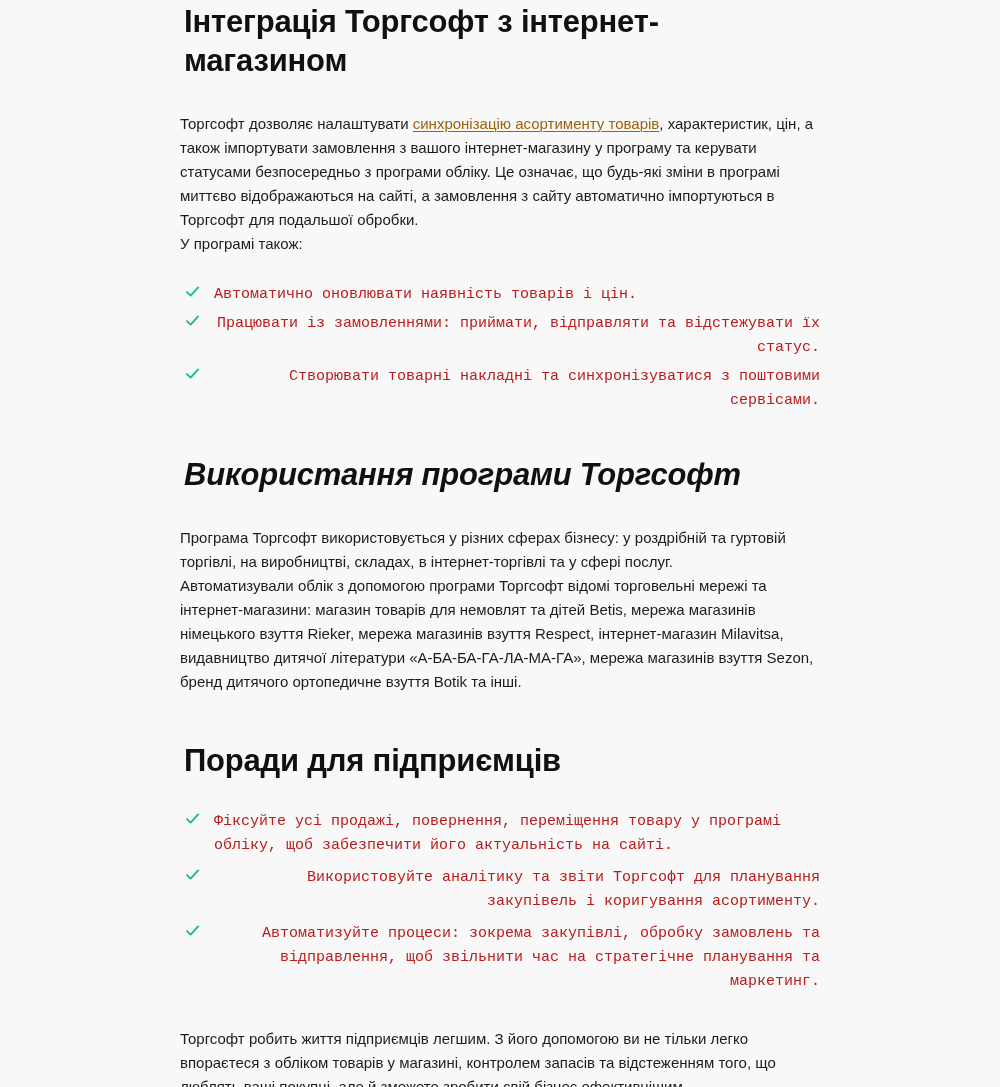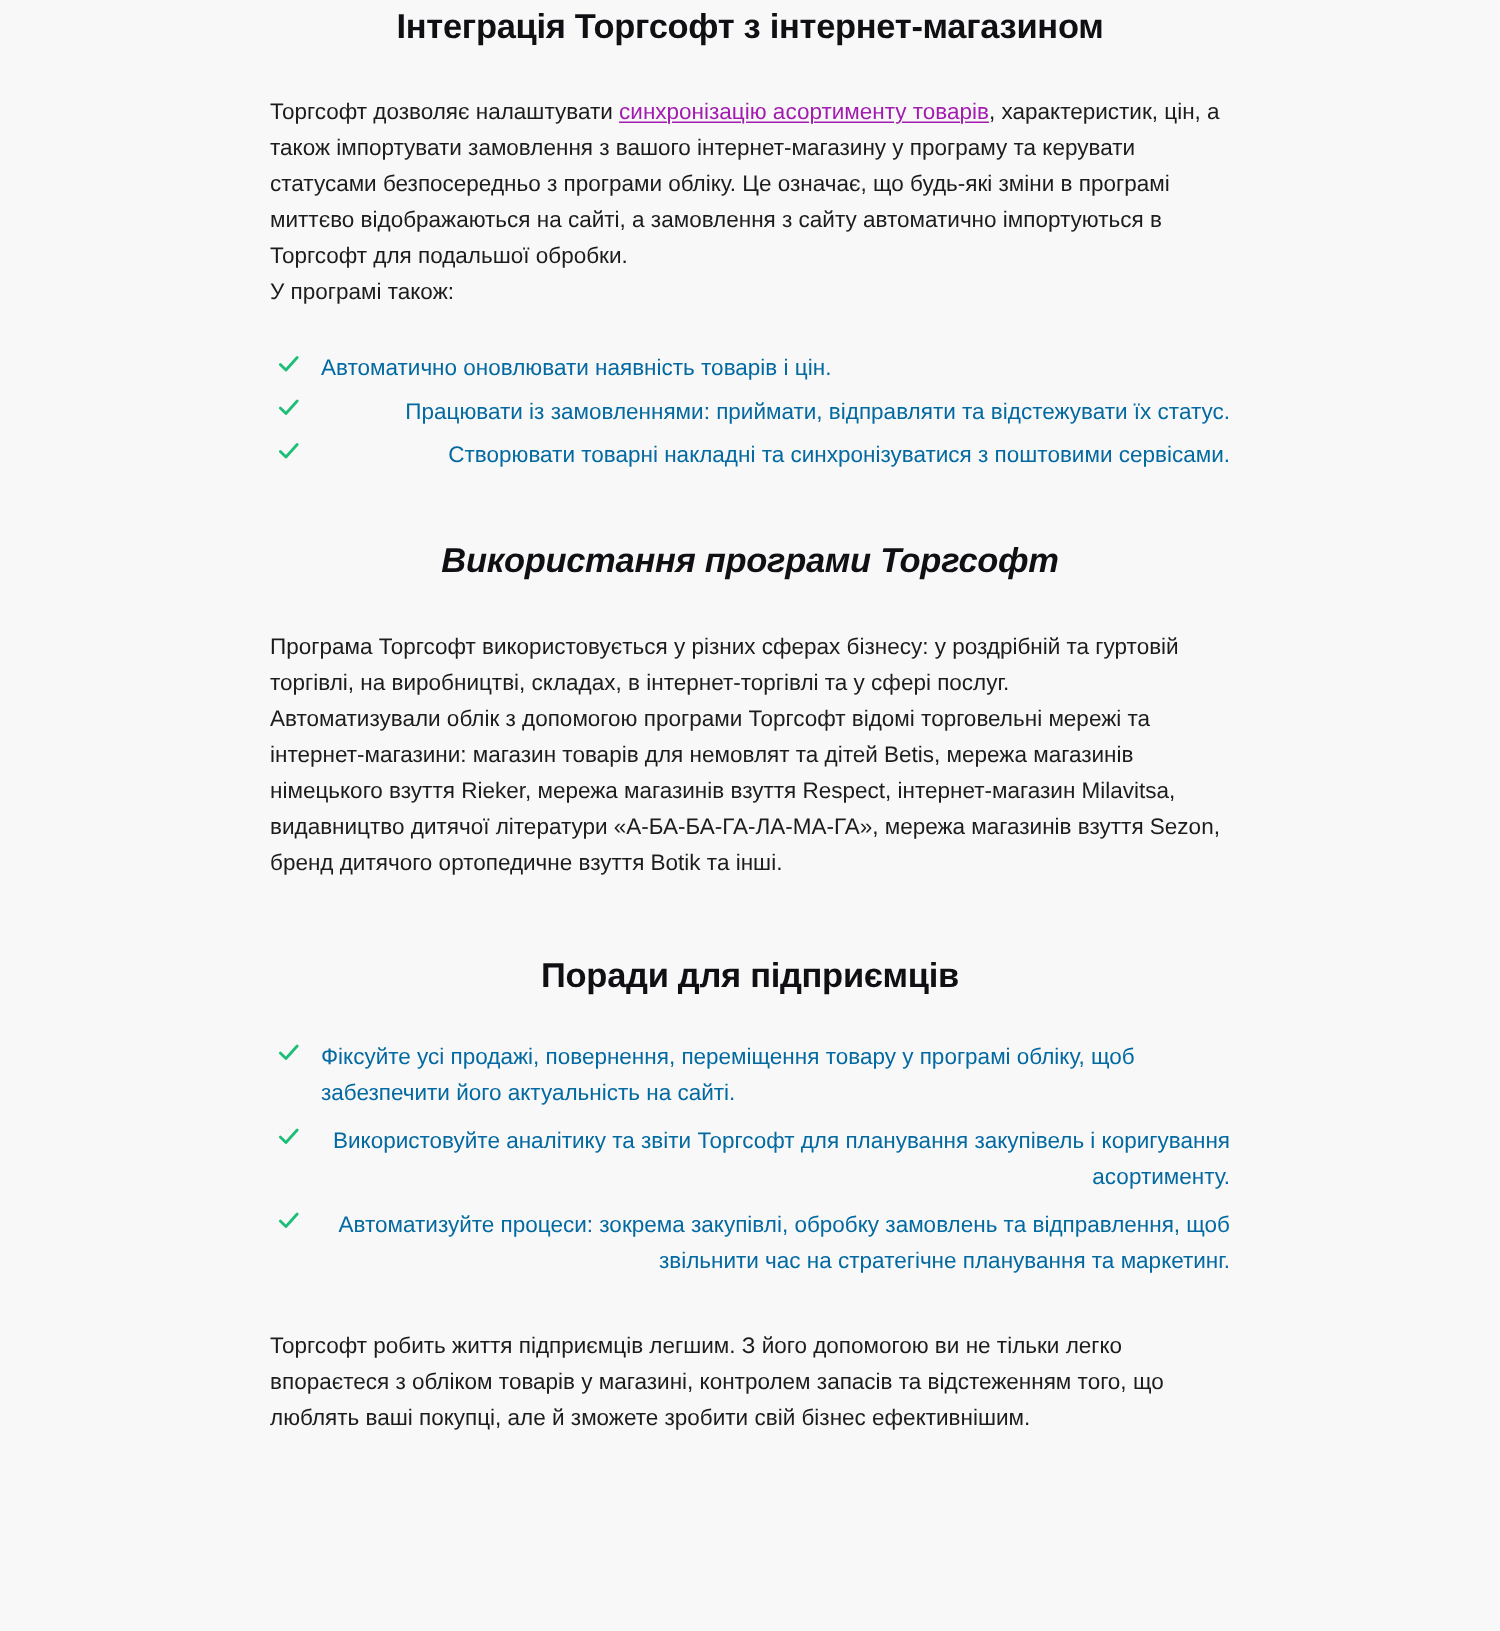"Інтеграція Торгсофт з інтернет-магазином" h2.section-title { font-size: 23px -> 31px; margin: 14px -> 4px; text-align: center -> none }
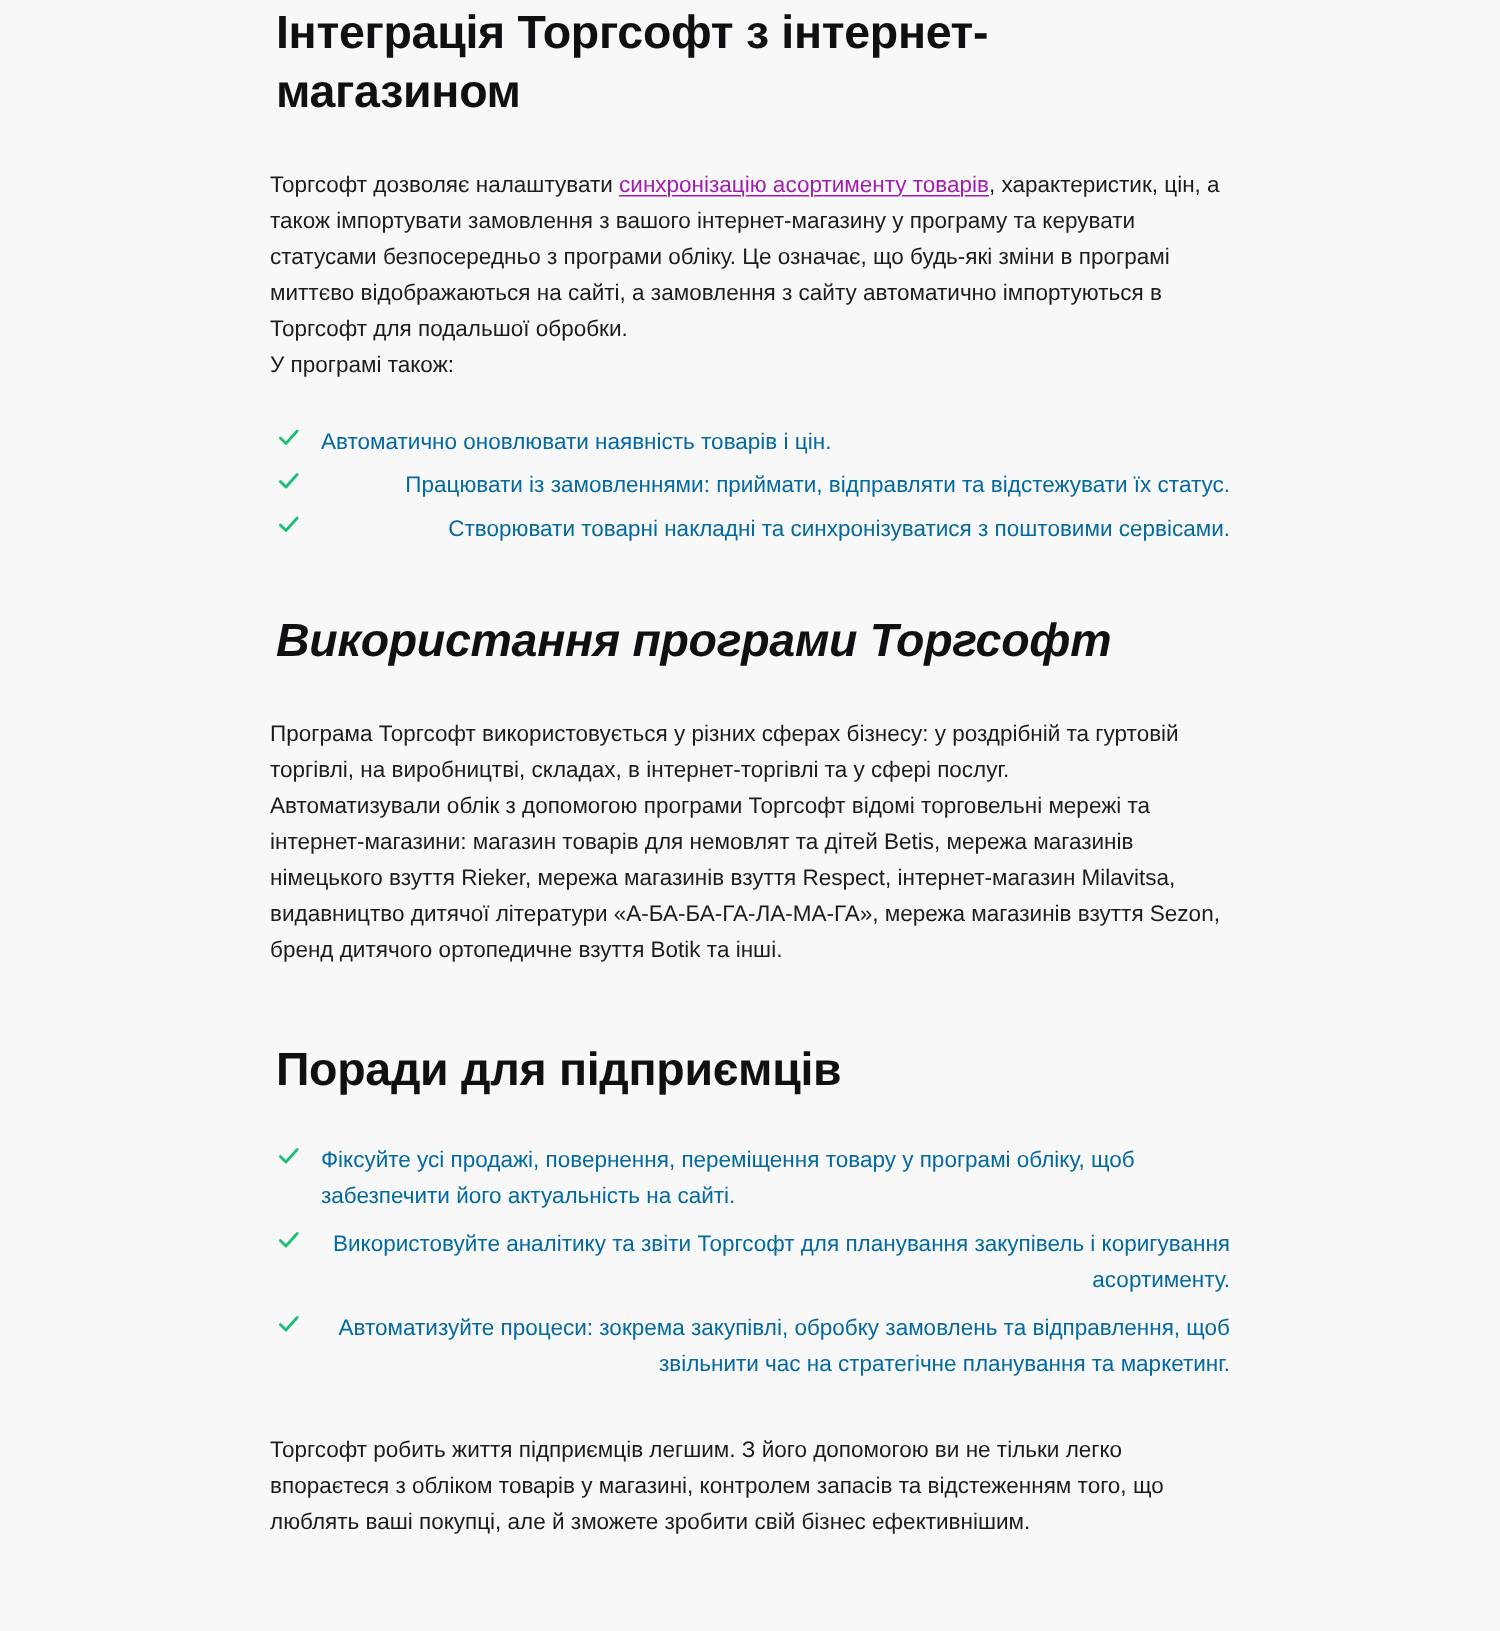"синхронізацію асортименту товарів" a.inline-link { color: #a21caf -> #a16207 }
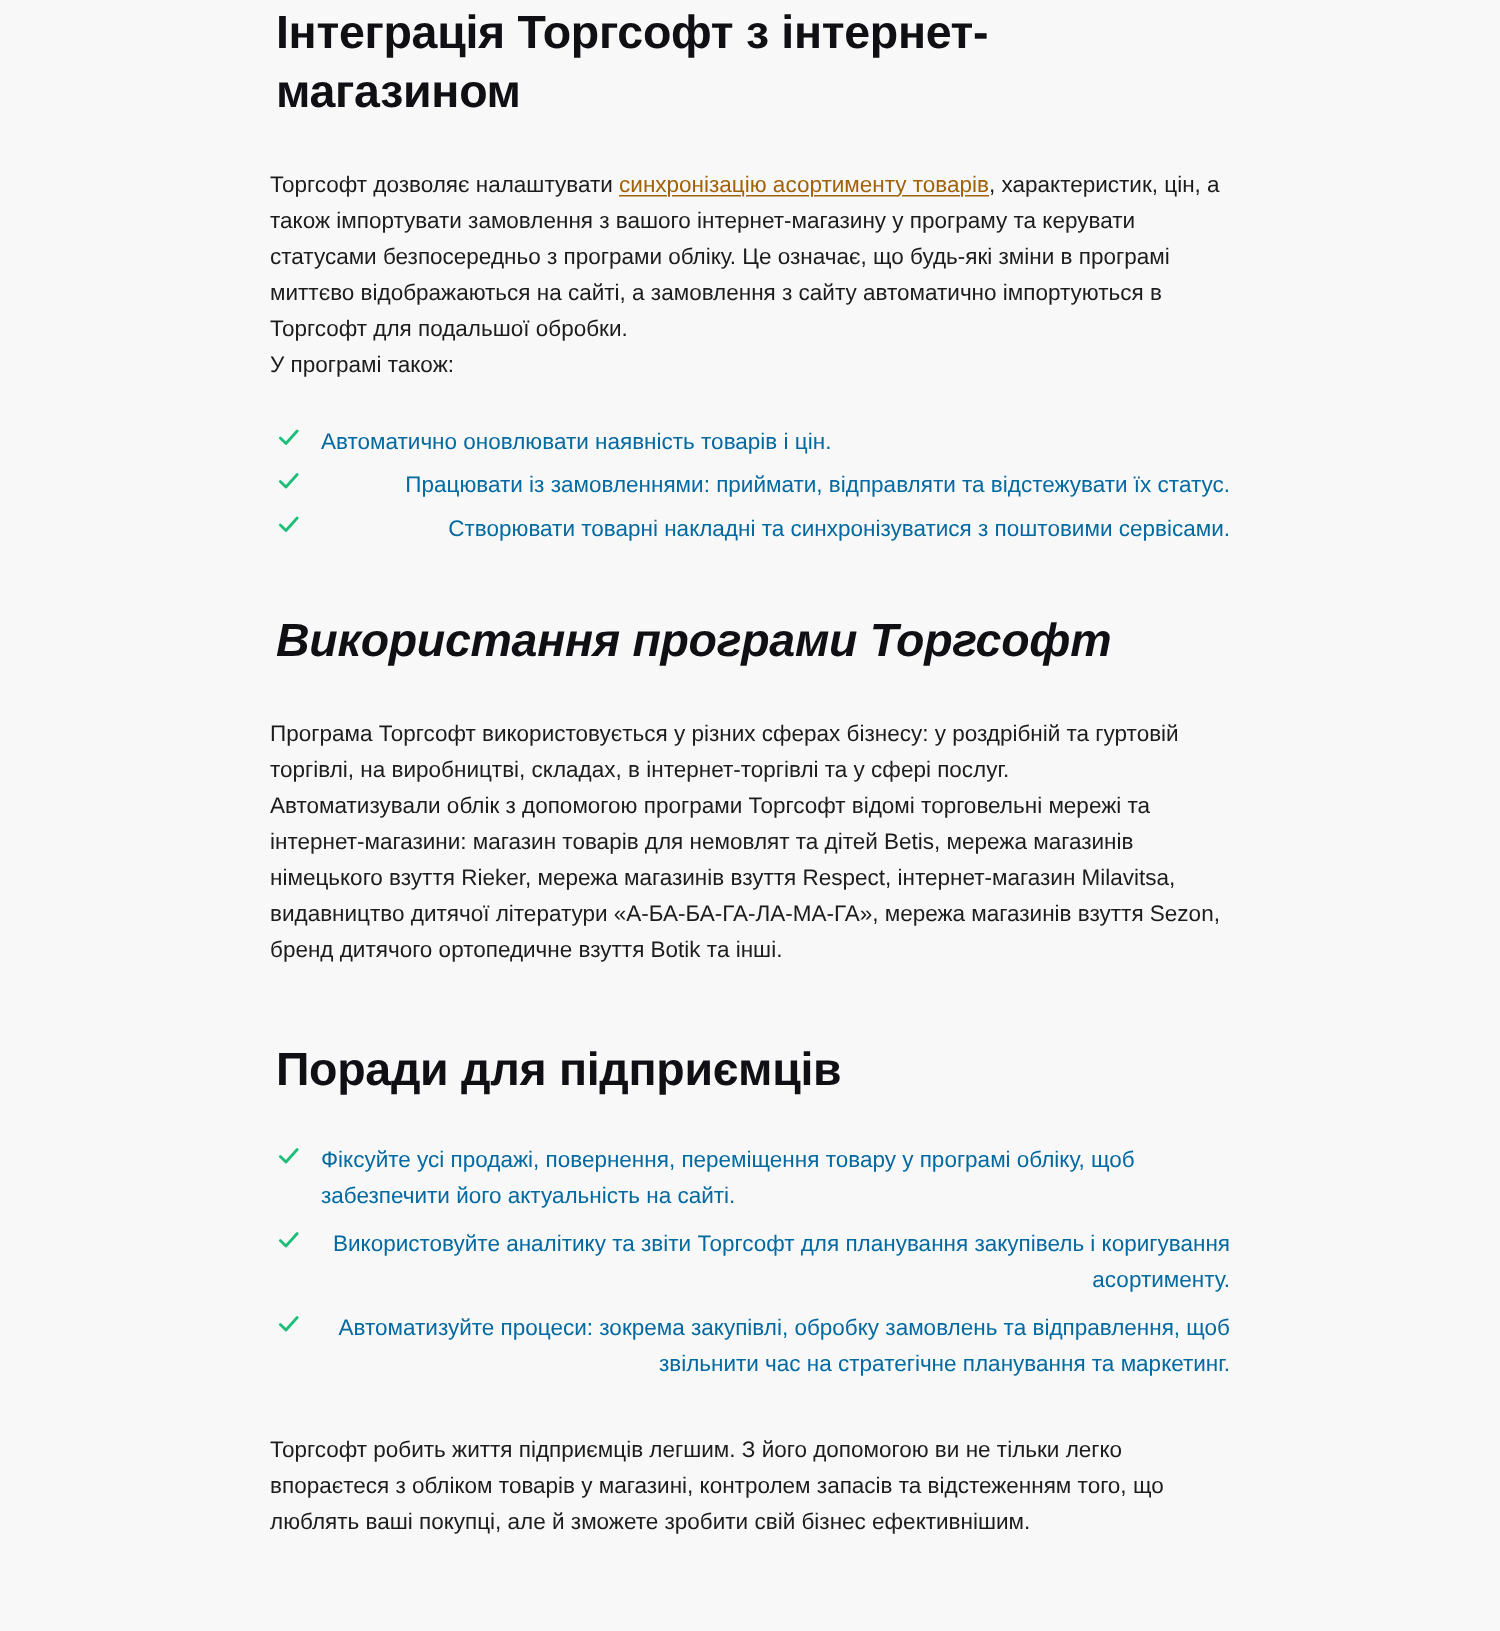"Автоматично оновлювати наявність товарів" ul.check-list li { color: #0369a1 -> #b91c1c; font-family: none -> Liberation Mono, monospace }
